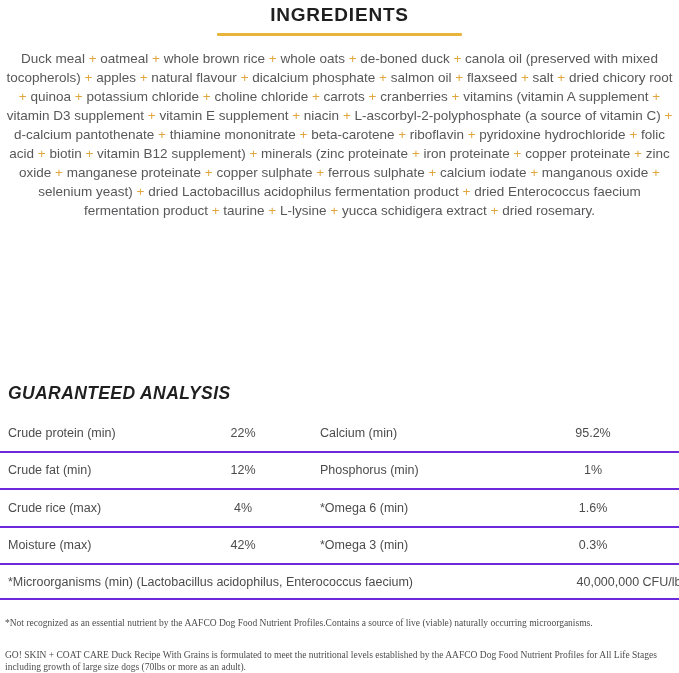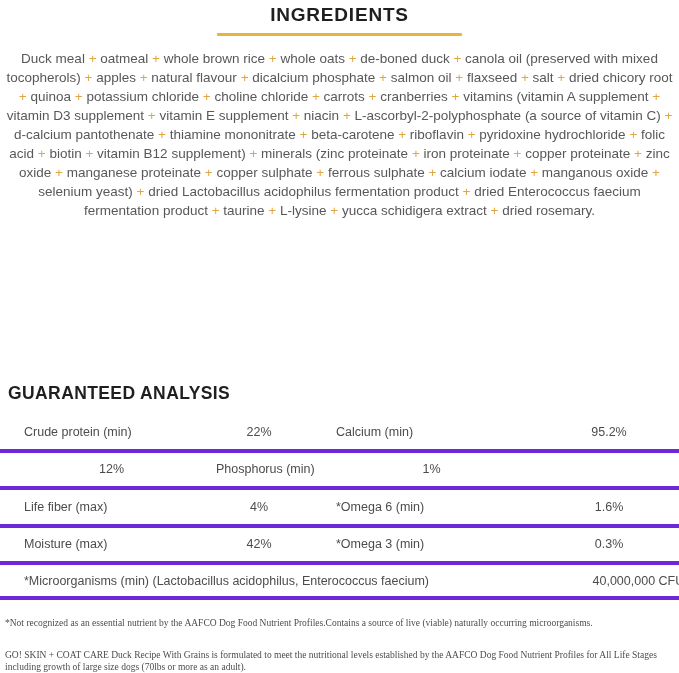"GUARANTEED ANALYSIS" h2.ga-title { font-style: none -> italic }
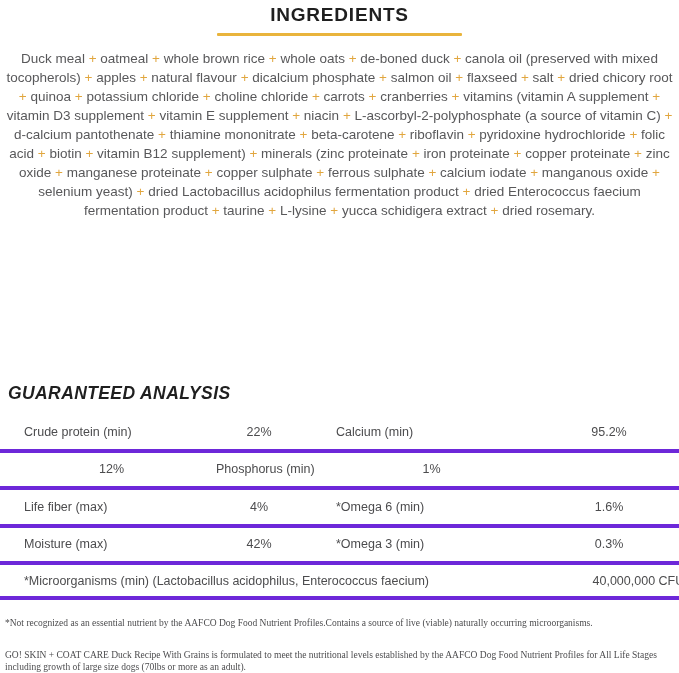"Crude protein (min)" .ga-row { border-bottom: 4px solid #6d28d9 -> 2px solid #6d28d9; padding-left: 24px -> 8px }
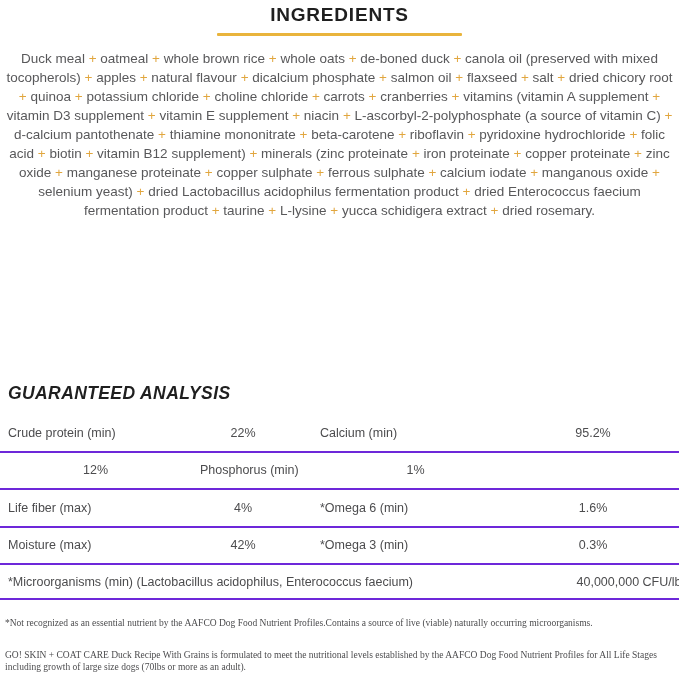"Crude fat (min)" div.label1 { html: none -> <div>Crude fat (min)</div> }
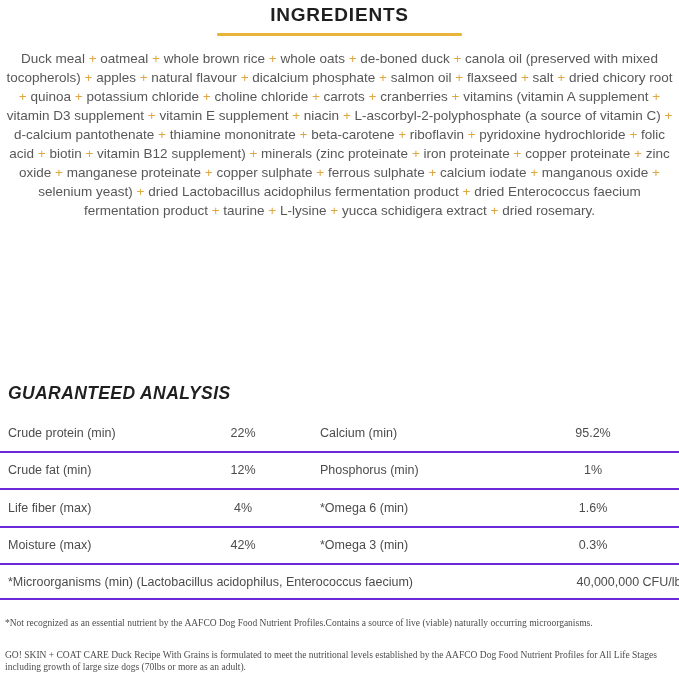"Life fiber (max)" div.label1 { text: Life fiber -> Crude rice }
